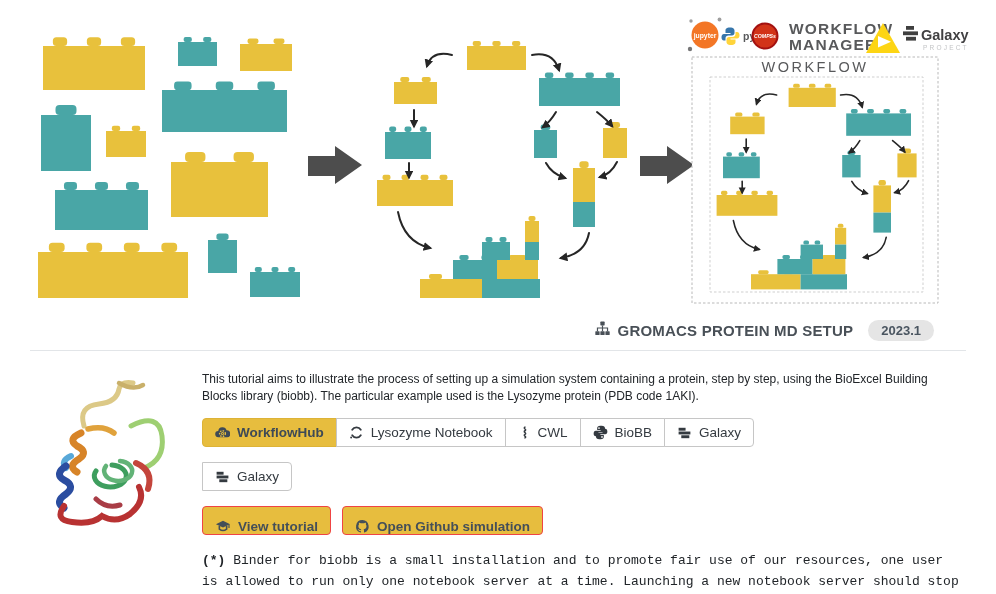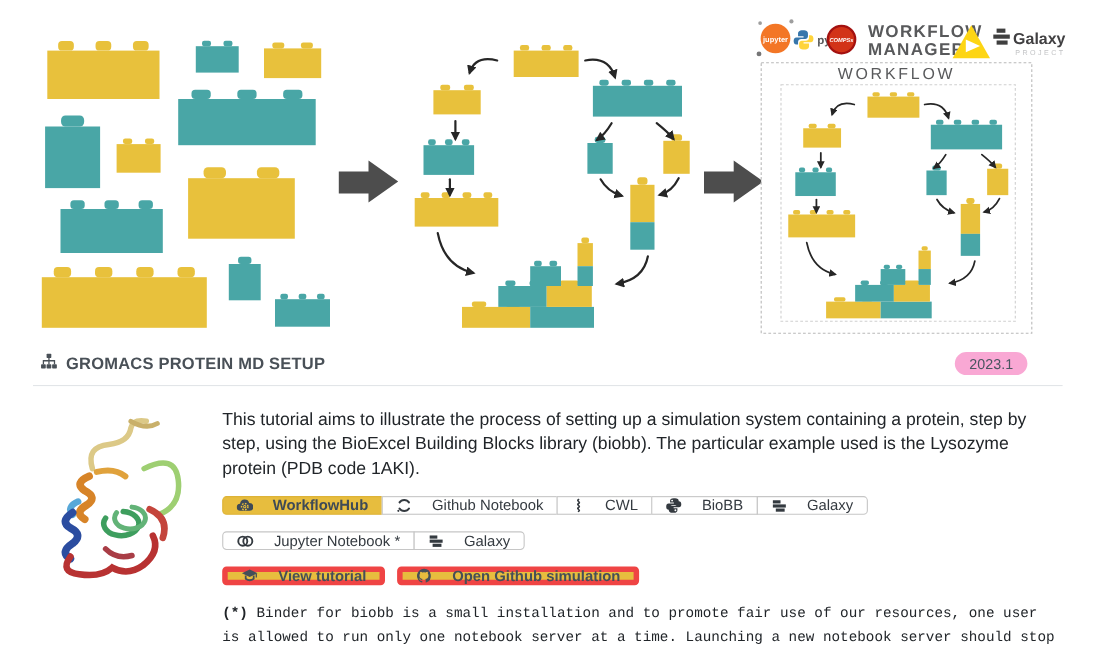"GROMACS PROTEIN MD SETUP" .header-row { gap: none -> 15px; justify-content: space-between -> flex-end }
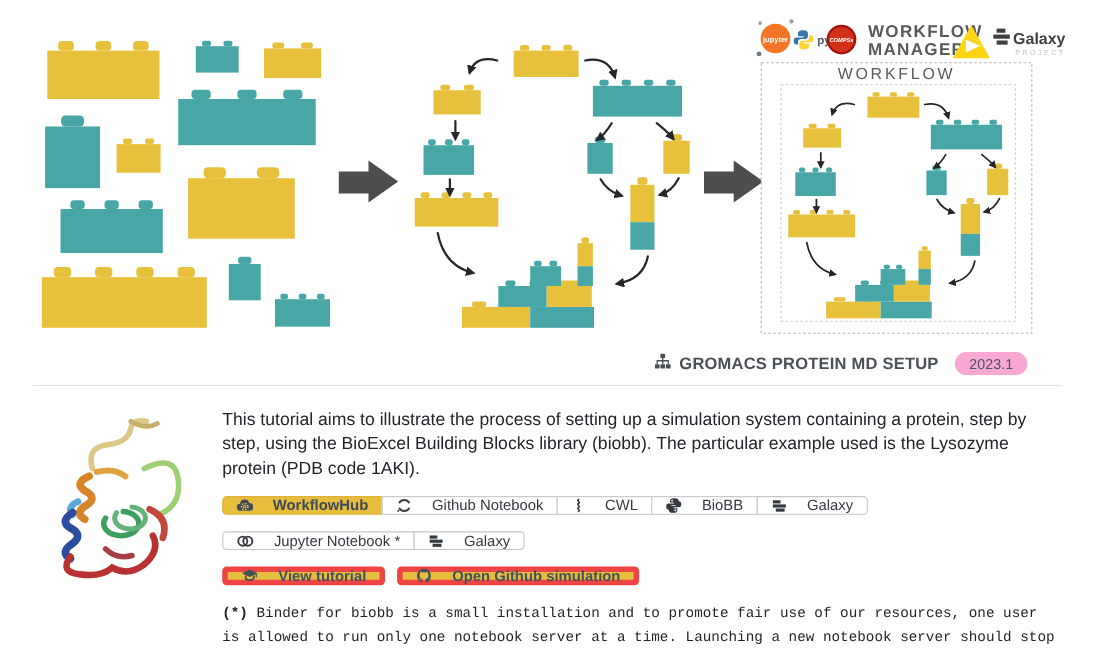"2023.1" .version-badge { background: #f9a8d4 -> #e5e5e5; font-weight: 400 -> 700 }
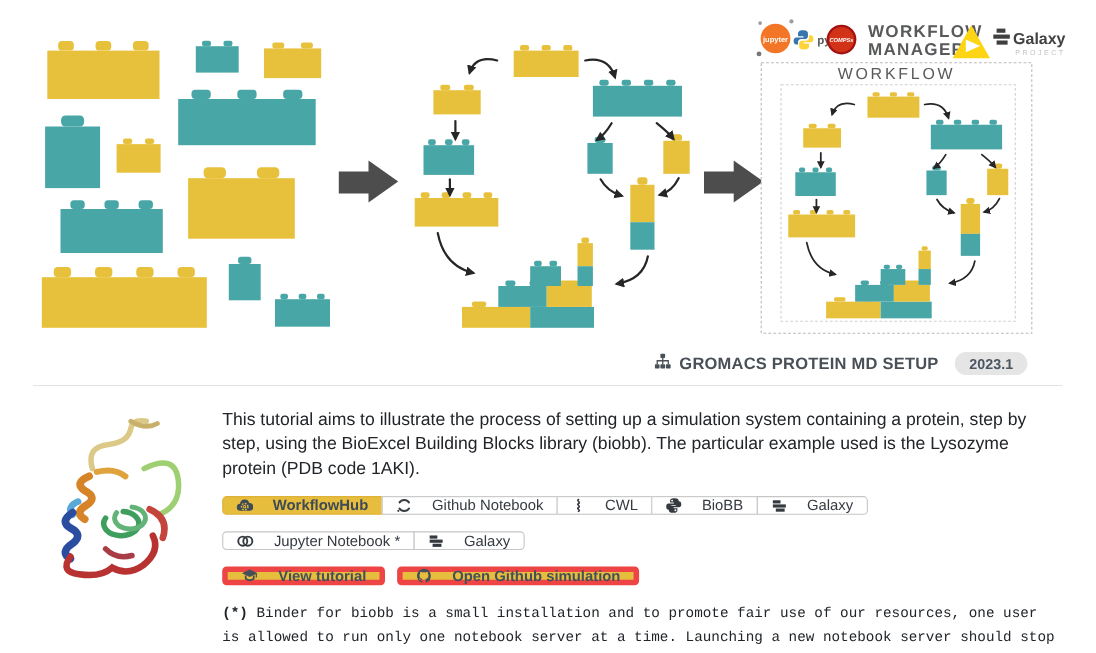"This tutorial aims to illustrate" .description { font-size: 16px -> 12px }
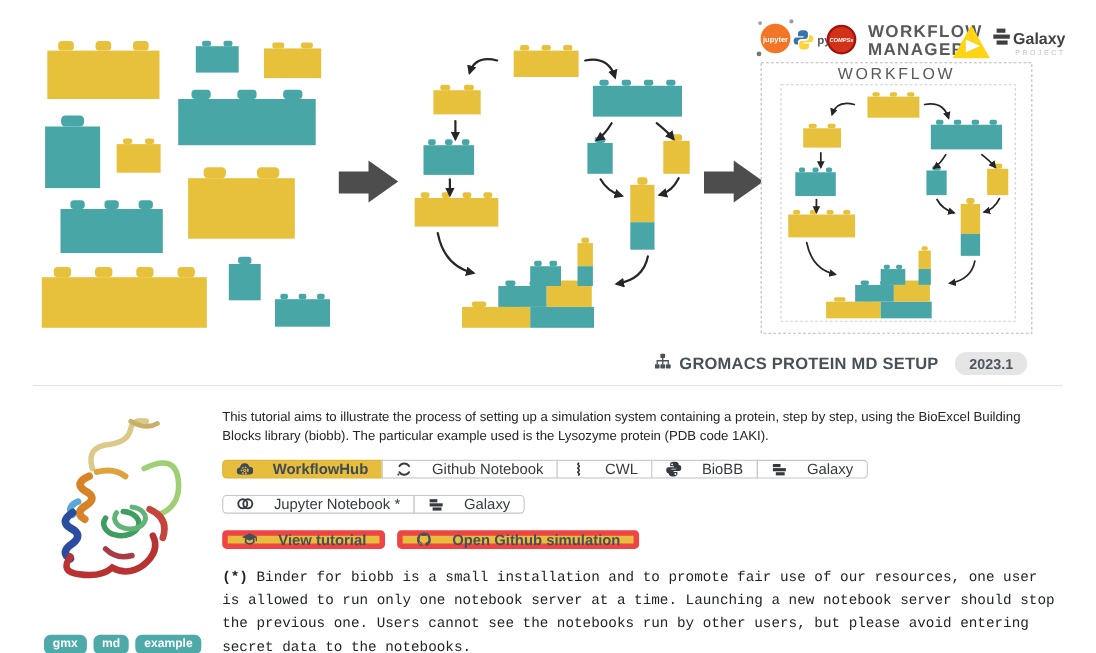"WorkflowHub" .btn { gap: 18px -> 7px; height: 17px -> 29px }
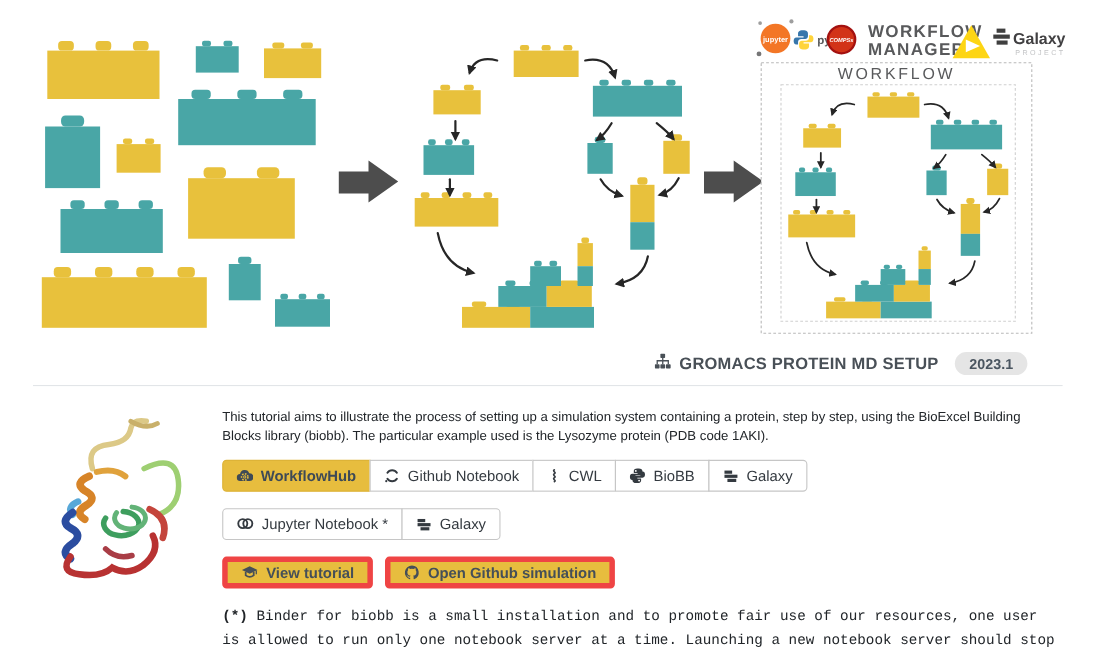"Github Notebook" span { text: Github -> Lysozyme }
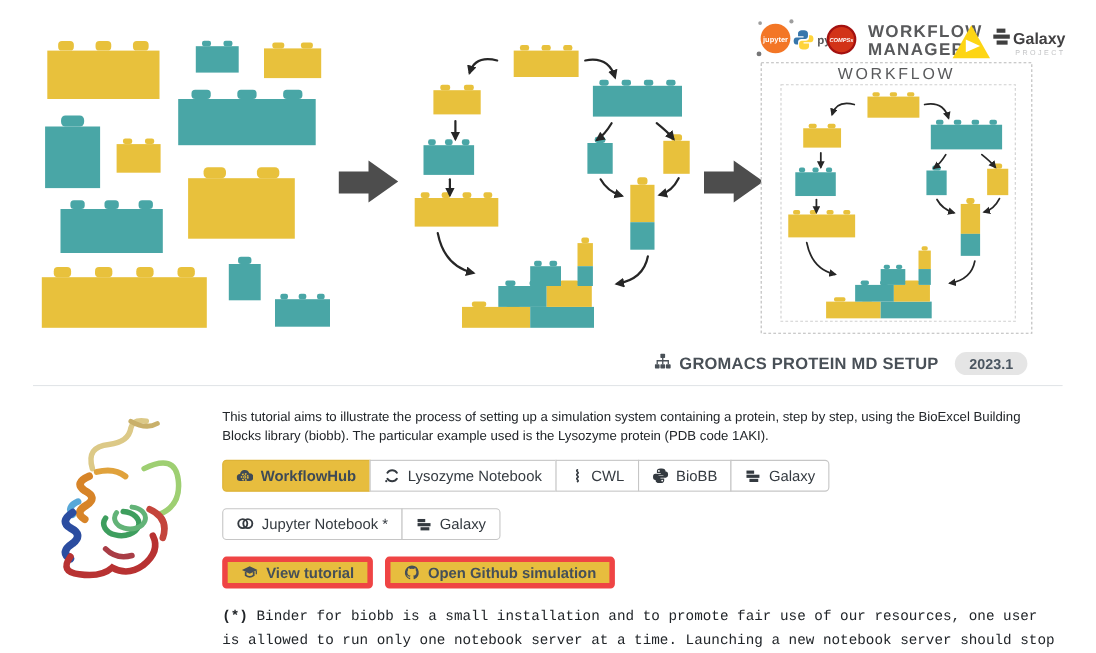"Jupyter Notebook *" button.btn { html: <button> <svg> <circle></circle> <circle></circle> </svg> <span>Jupyter Notebook *</span> </button> -> none }
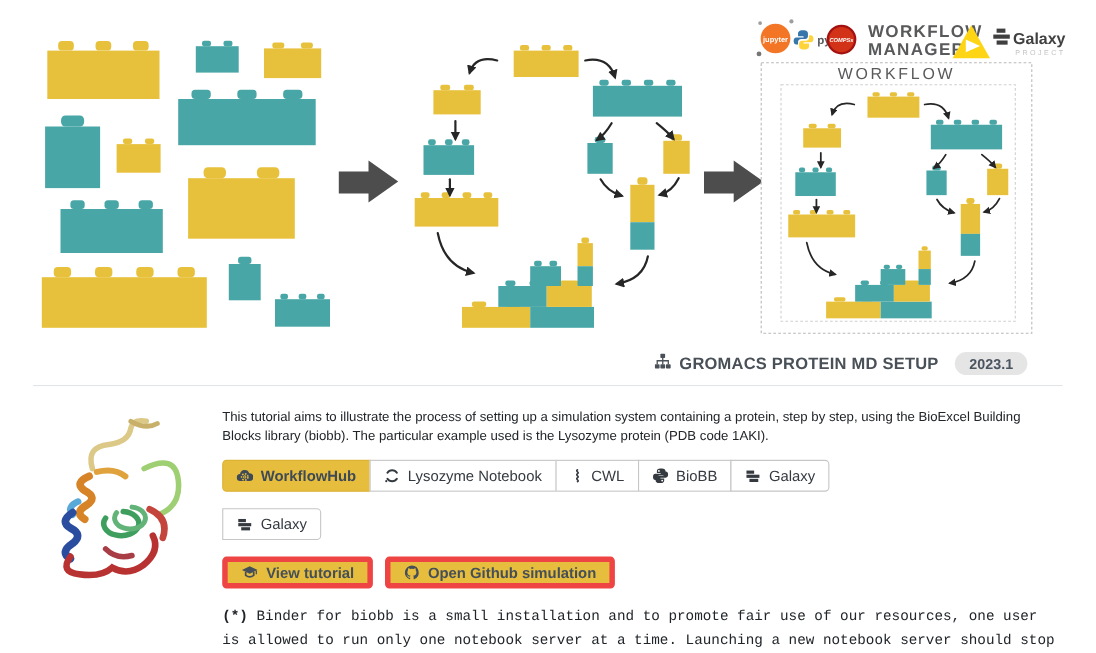"View tutorial" .btn-yellow { align-items: none -> flex-end; border: 5px solid #ef4444 -> 1px solid #ef4444 }
